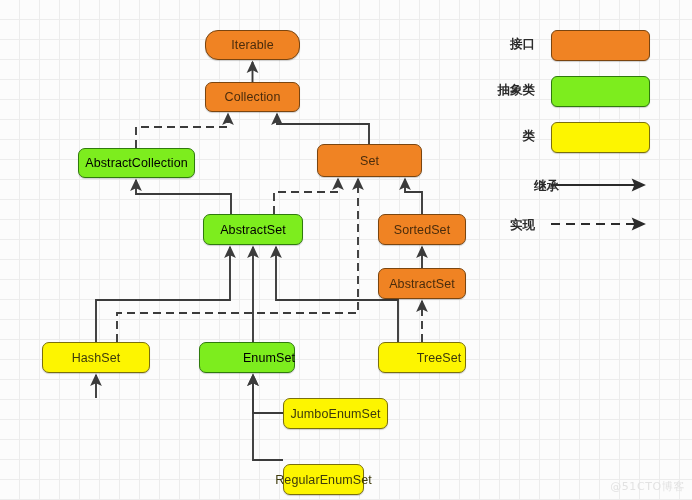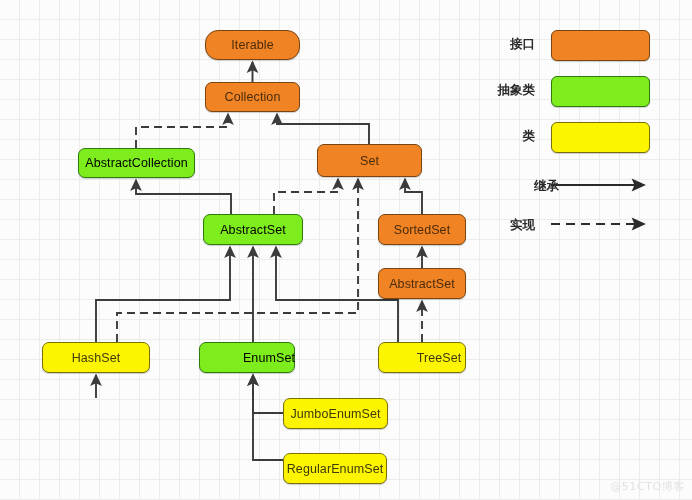"RegularEnumSet" div.node { top: 453px -> 464px; width: 104px -> 81px }
